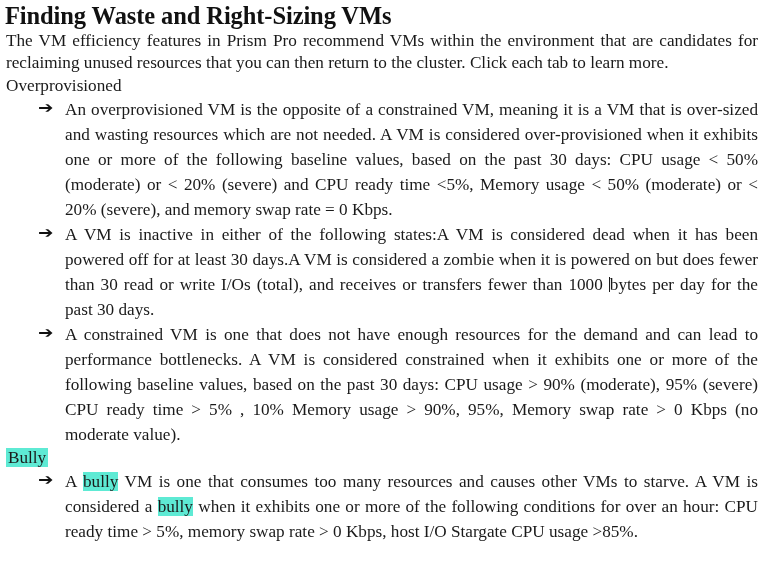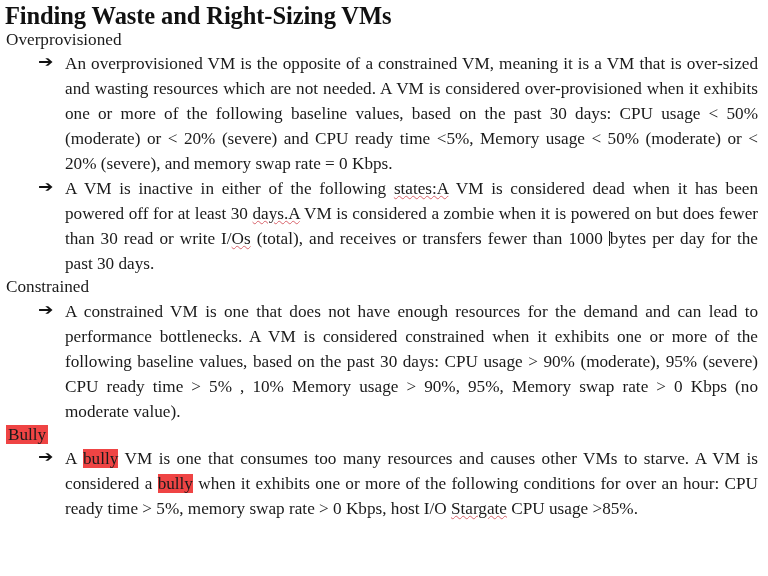"The VM efficiency features in" p.intro { html: none -> <p>The VM efficiency features in Prism Pro recommend VMs within the environment that are candidates for reclaiming unused resources that you can then return to the cluster. Click each tab to learn more.</p> }
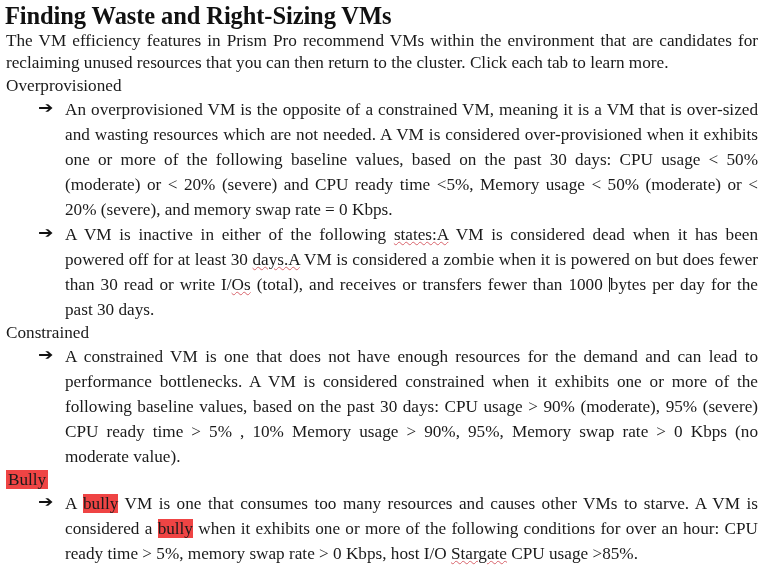"states:A" .sp { text-decoration: underline -> none }
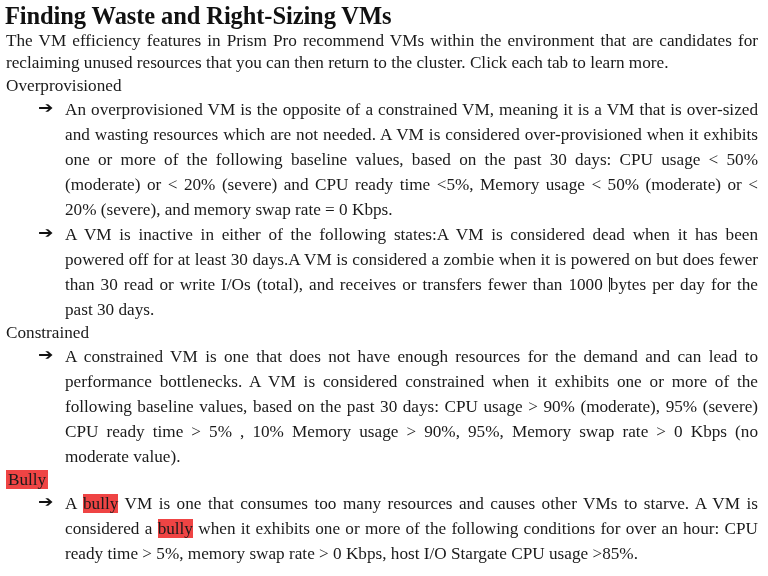"Constrained" div.section-head { html: <div>Constrained</div> -> none }
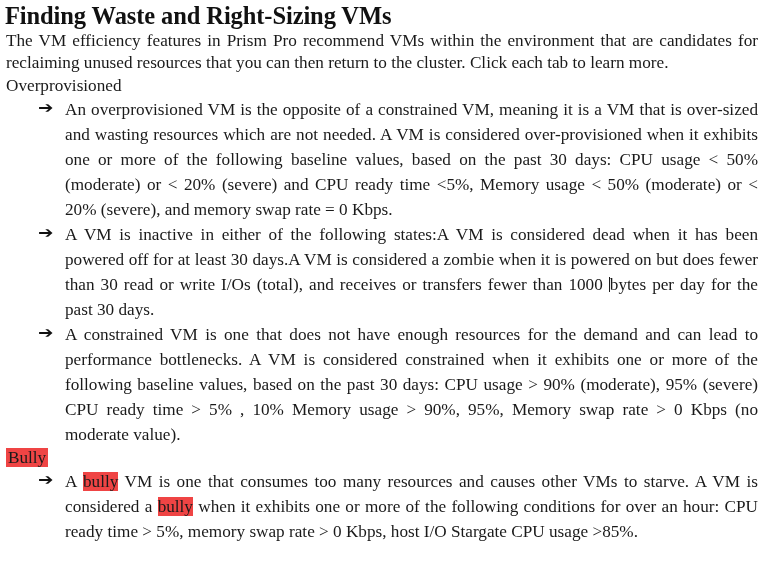"Bully" .hl { background-color: #ef4444 -> #5eead4 }
